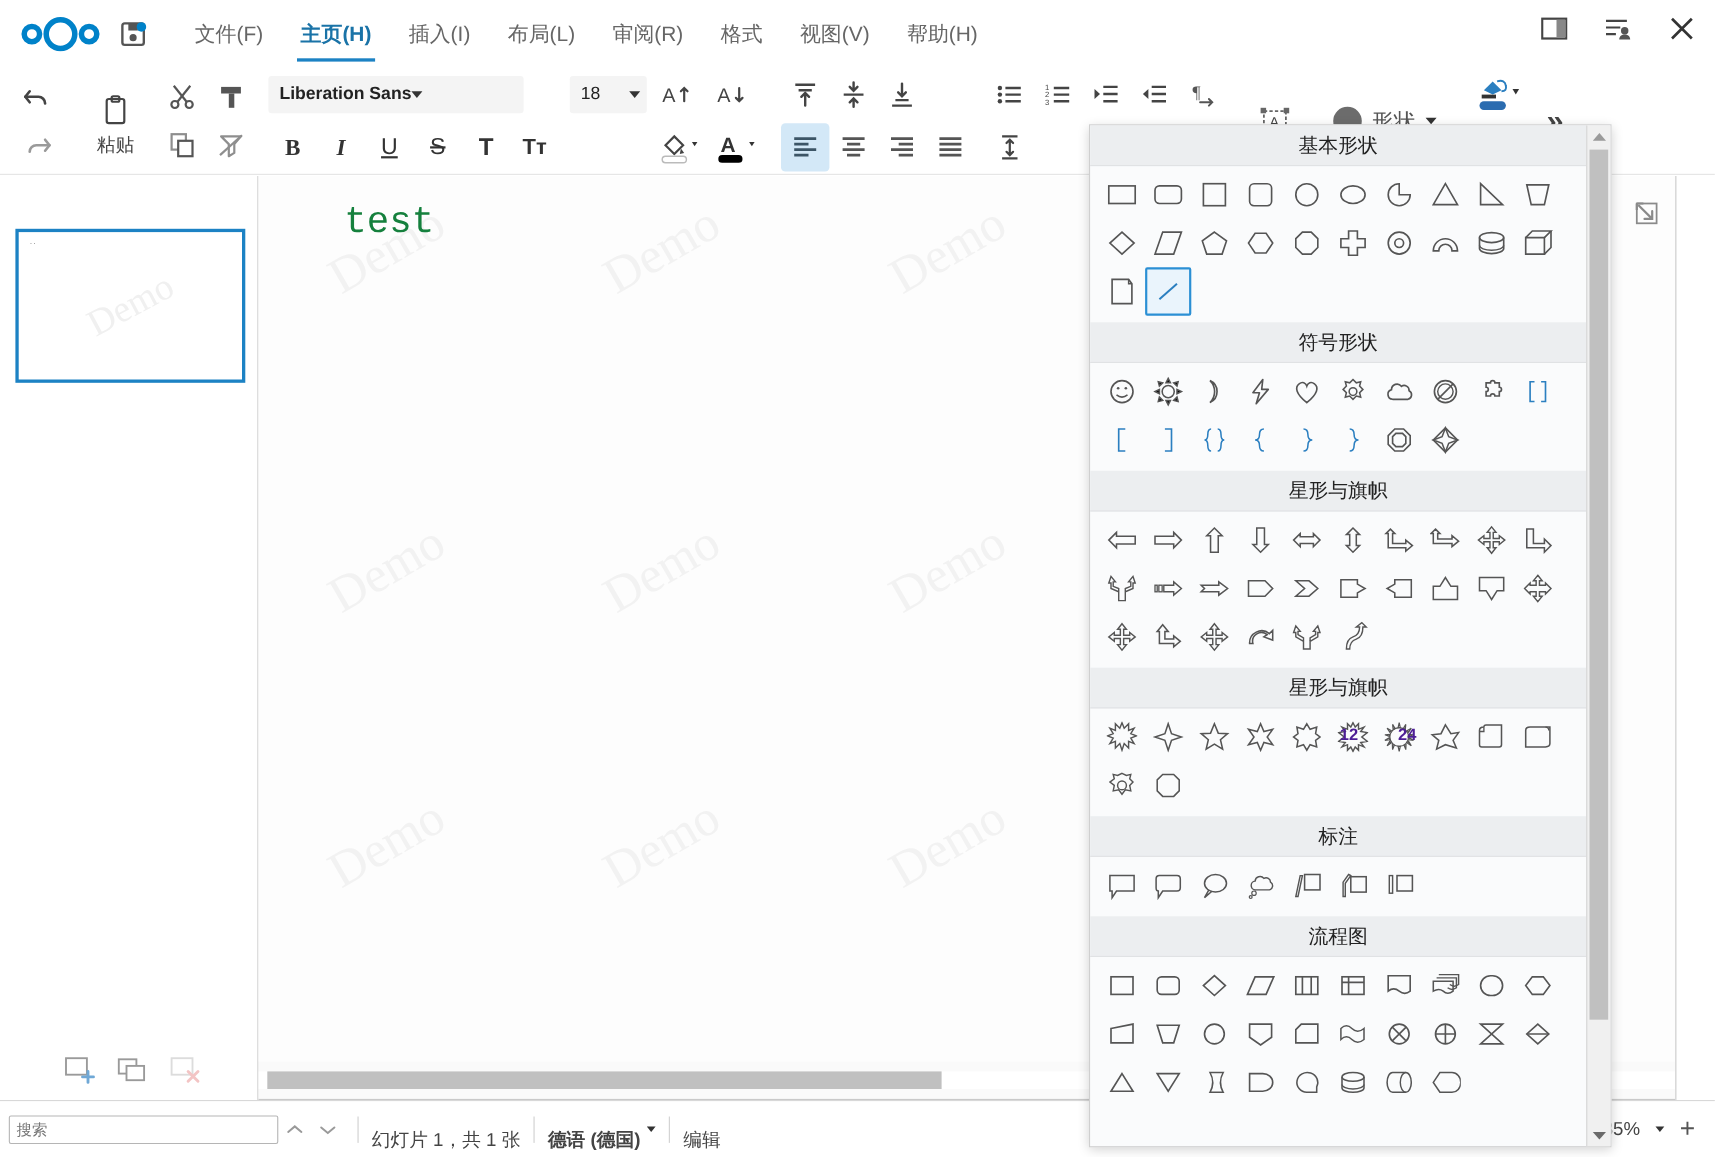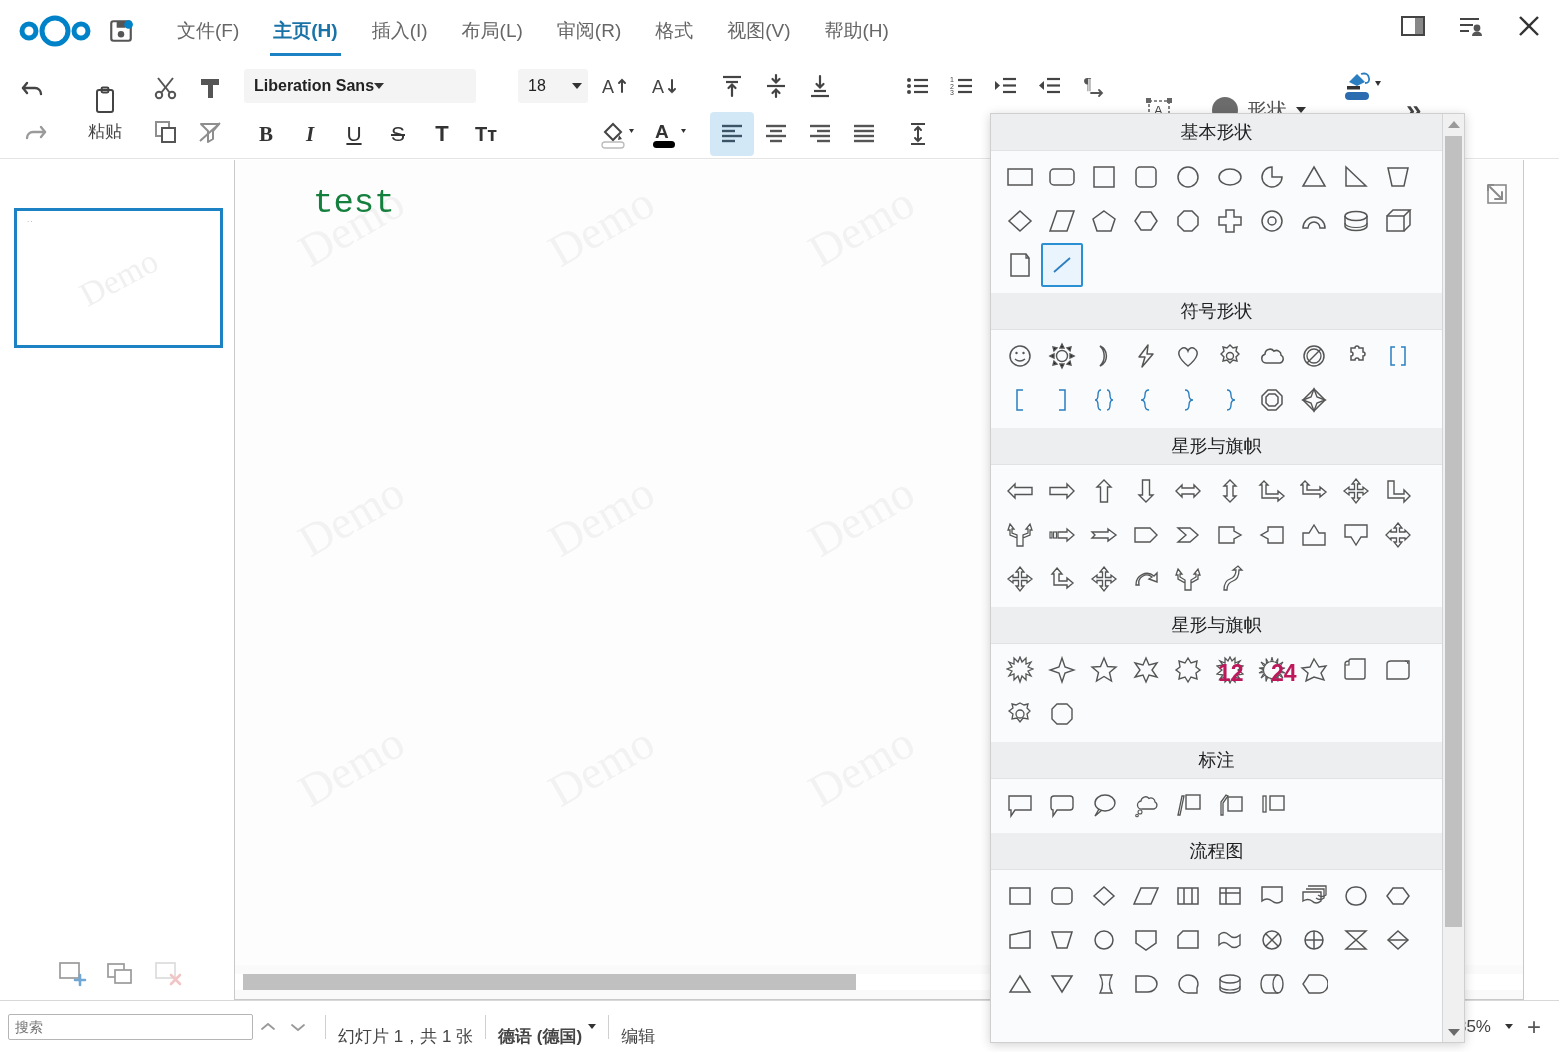"12" .badge-num { color: #be185d -> #4c1d95; font-size: 23px -> 15px }
